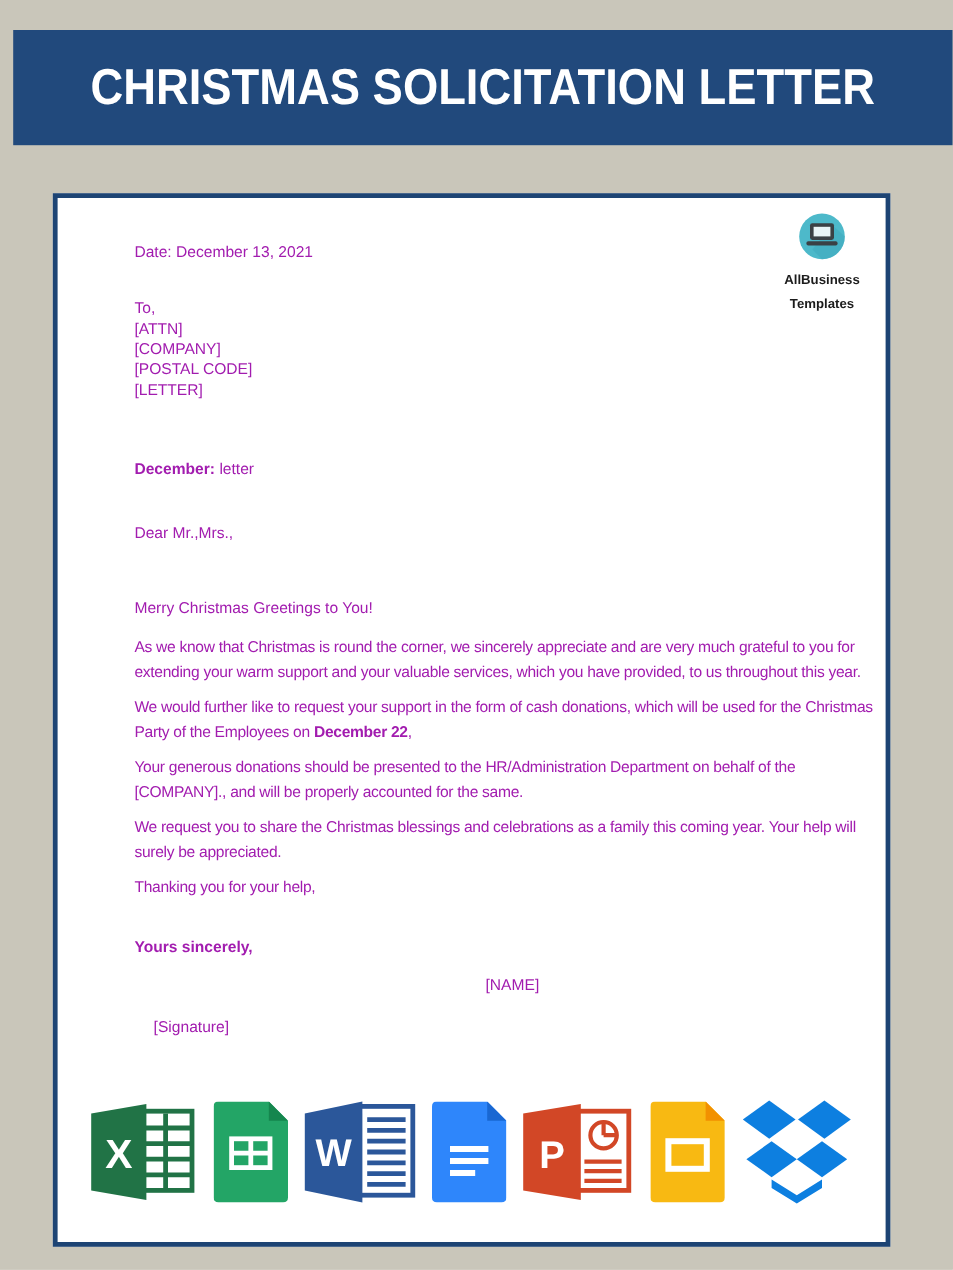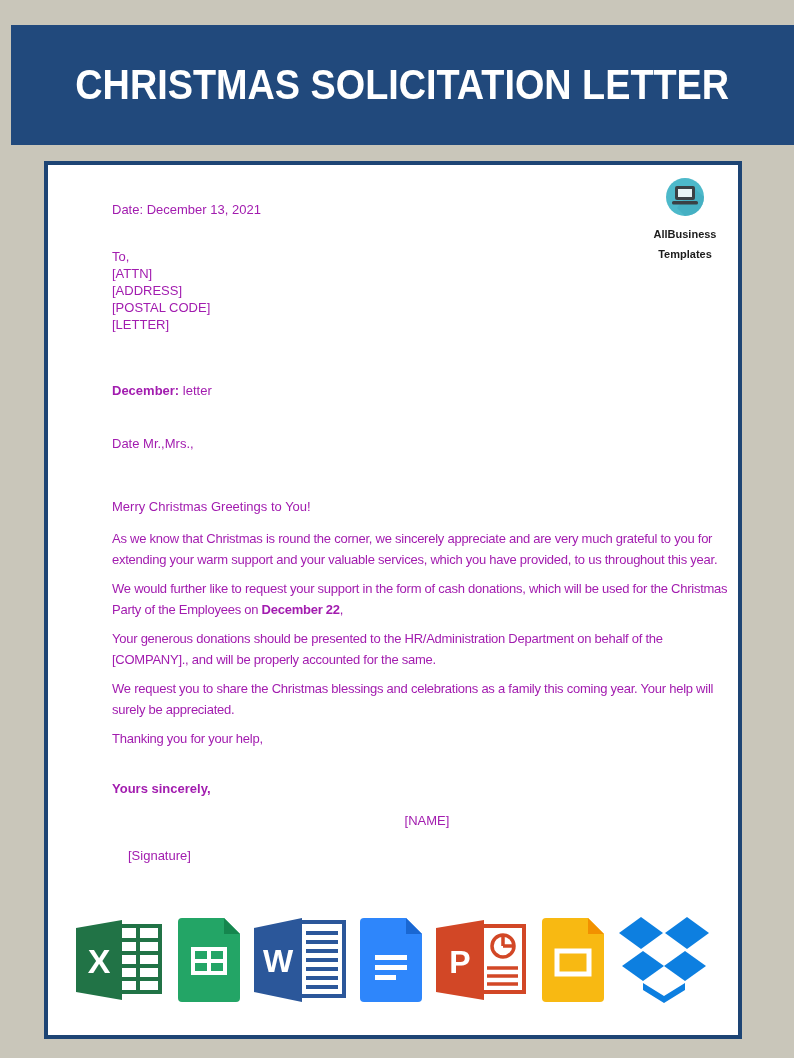"CHRISTMAS SOLICITATION LETTER" .banner { height: 120px -> 96px }
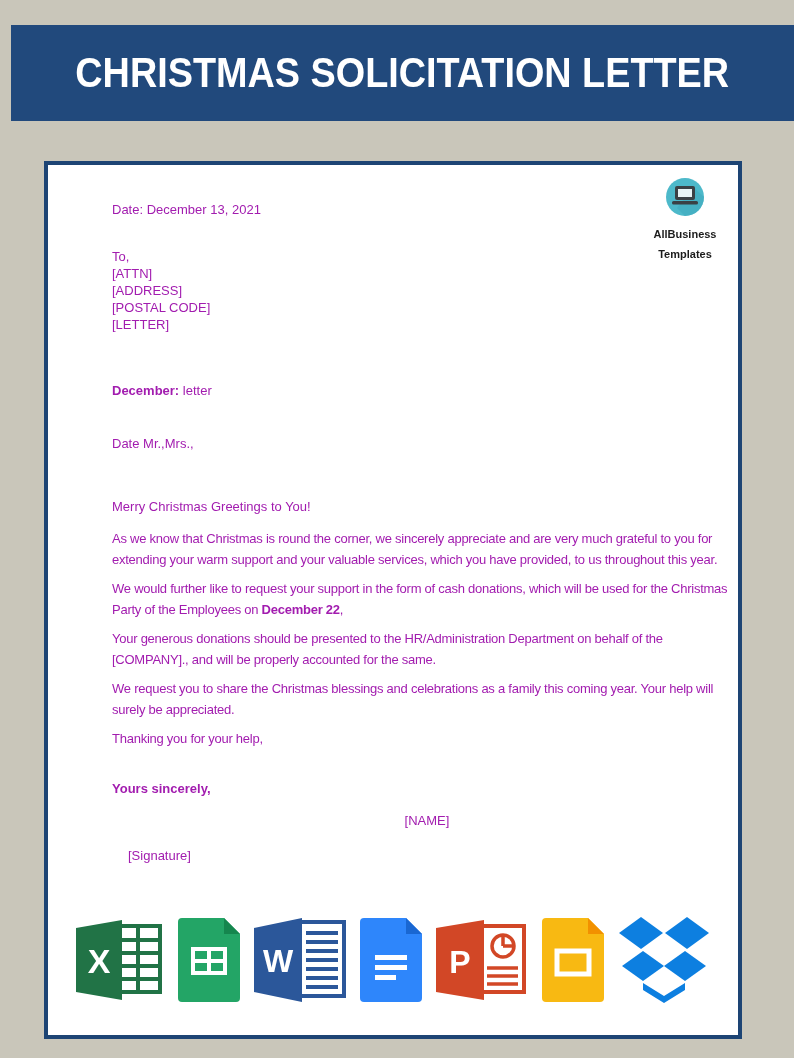"[ADDRESS]" div { text: ADDRESS -> COMPANY }
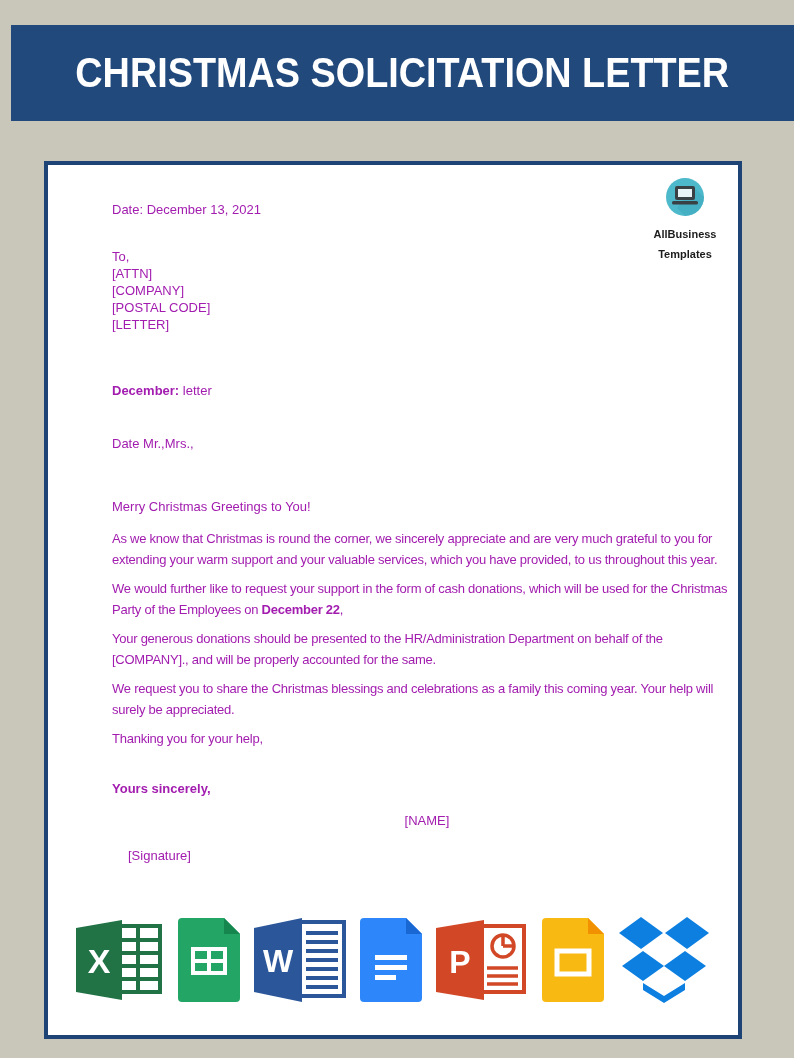"Date Mr.,Mrs.," div.salutation { text: Date -> Dear }
